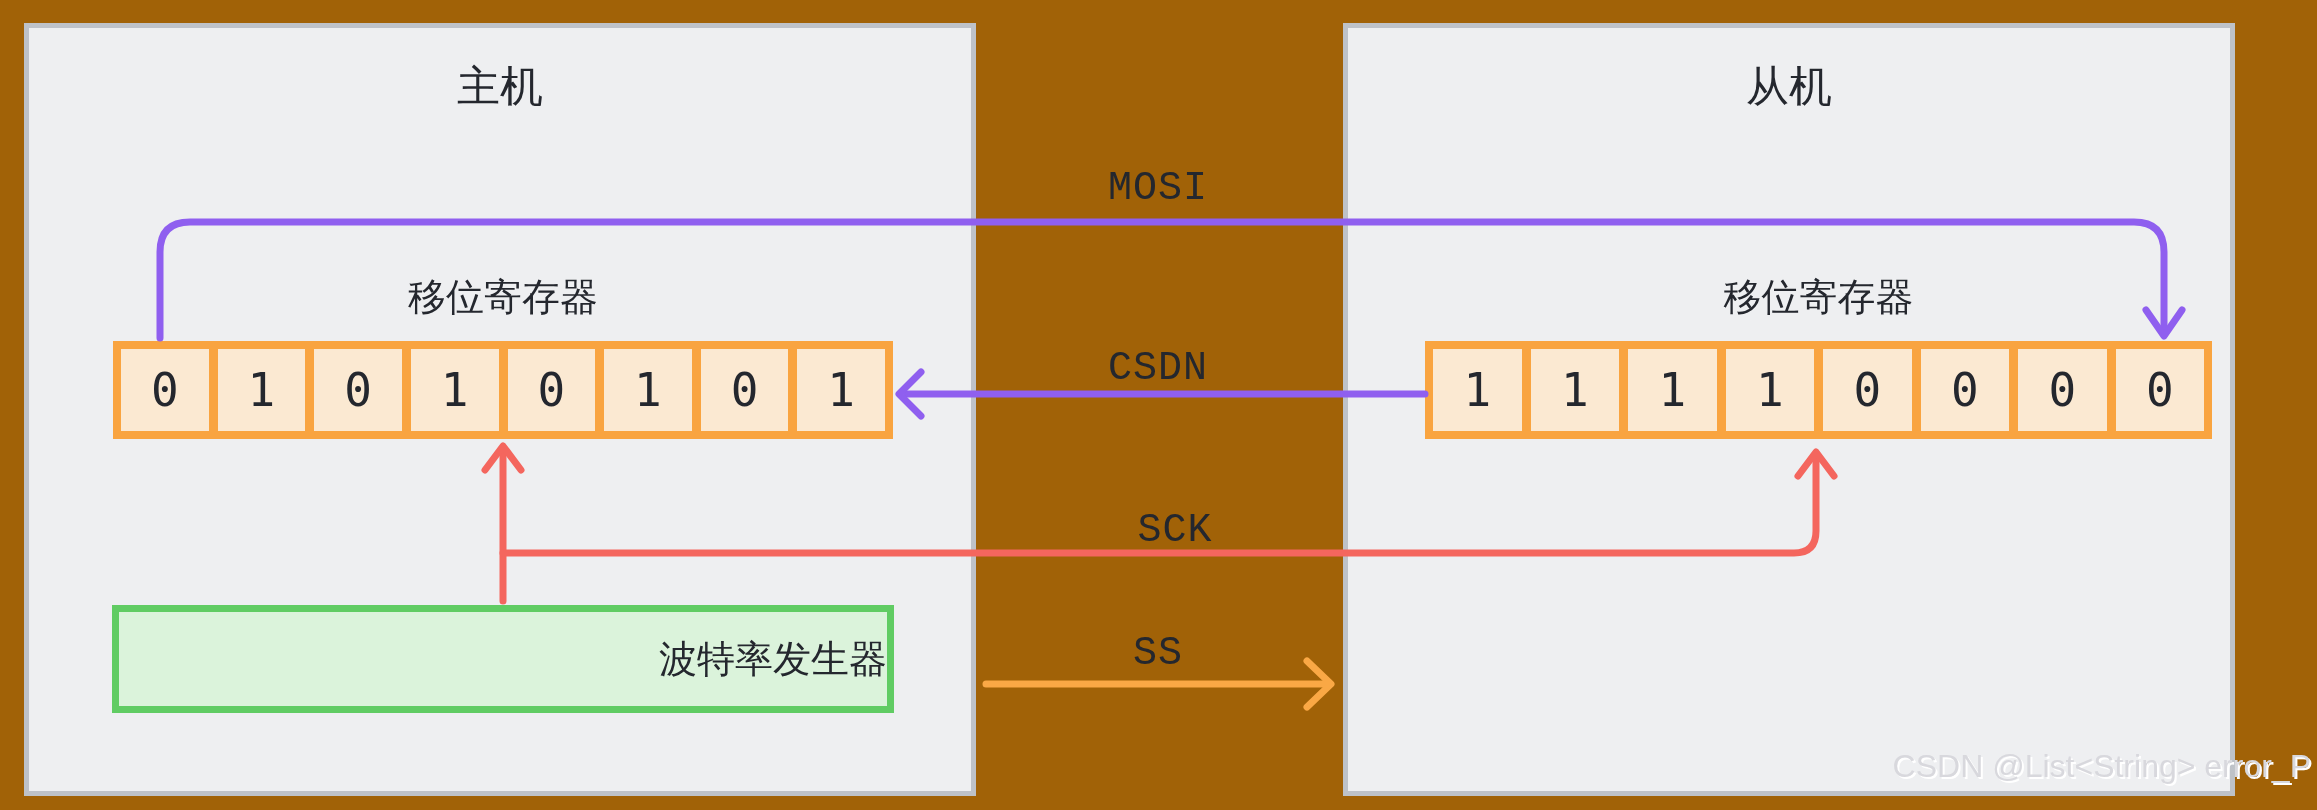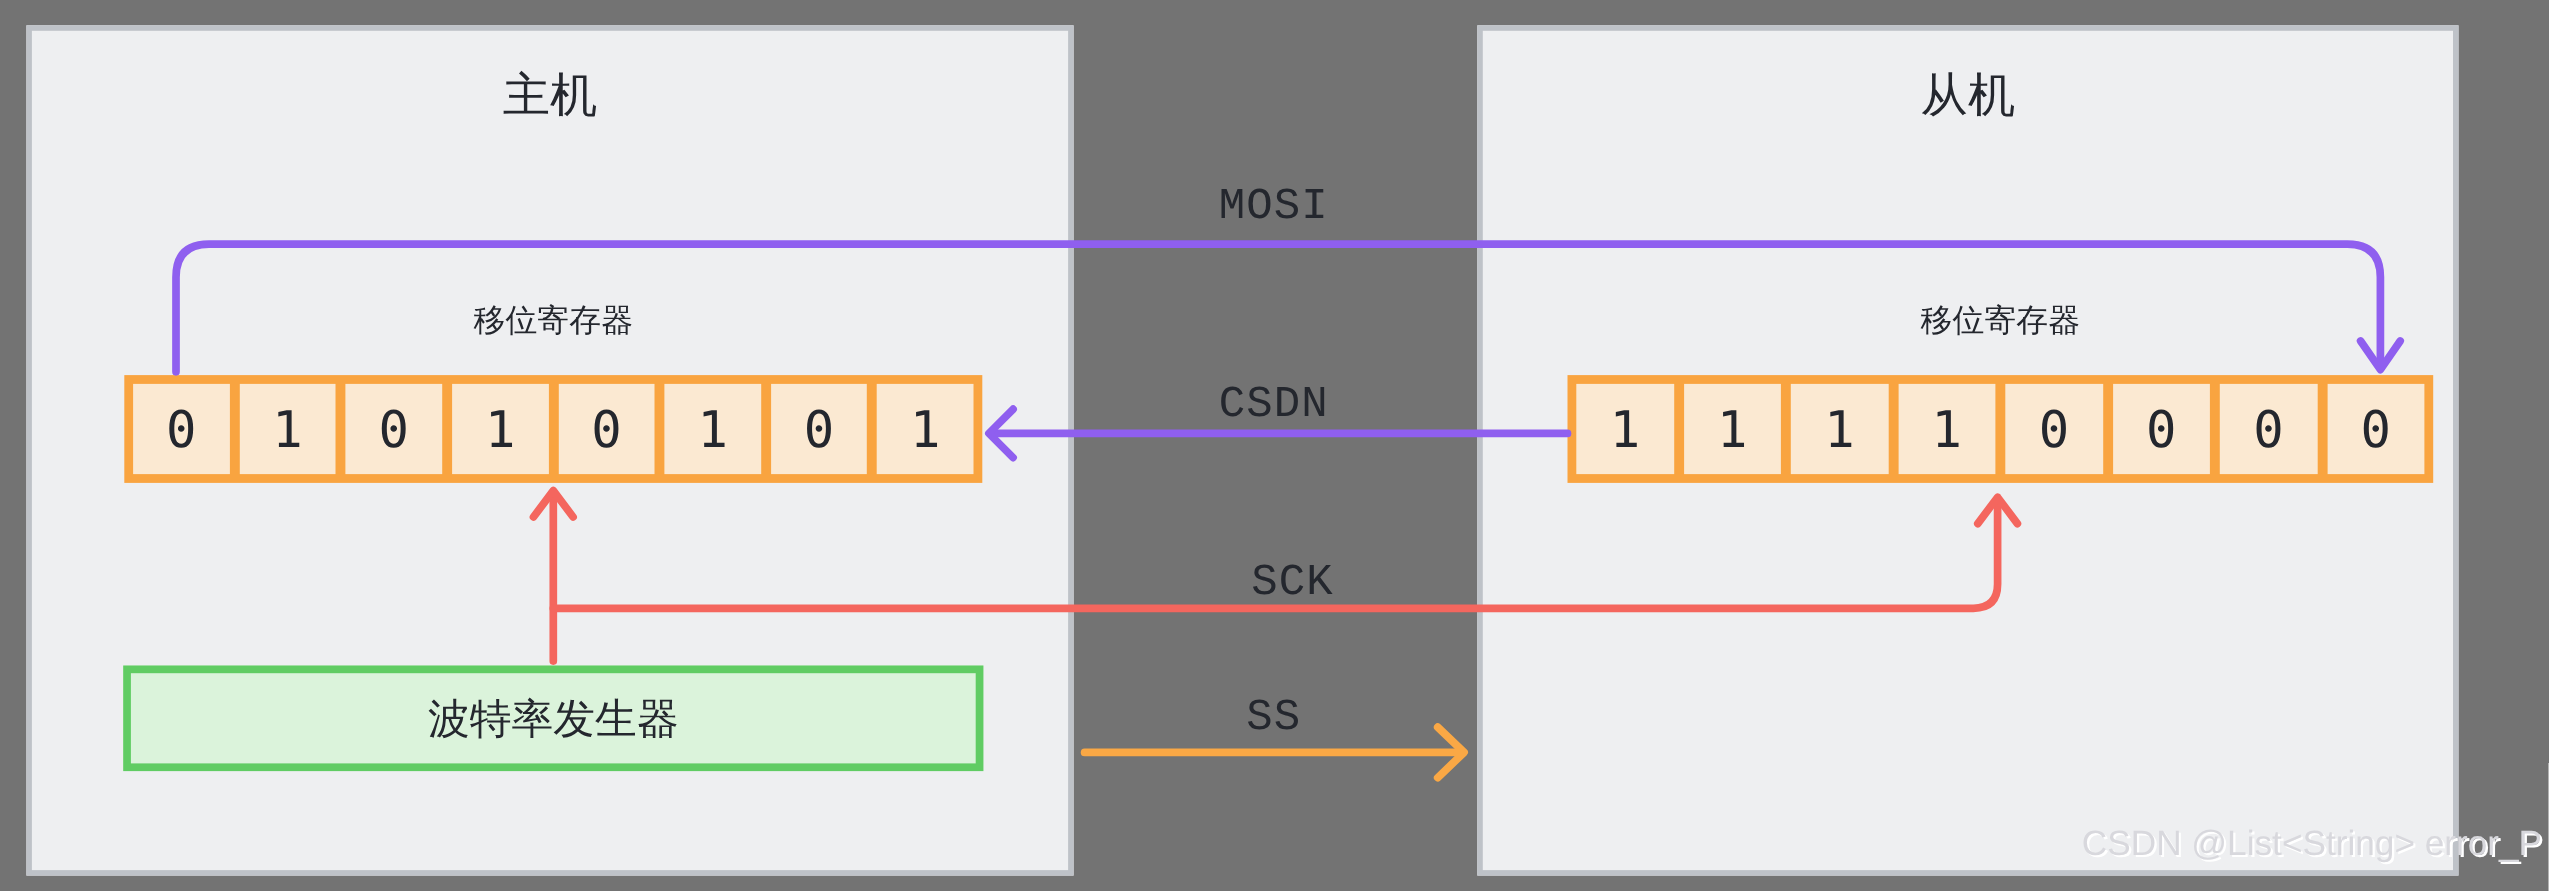"主机" .canvas { background: #737373 -> #a16207 }
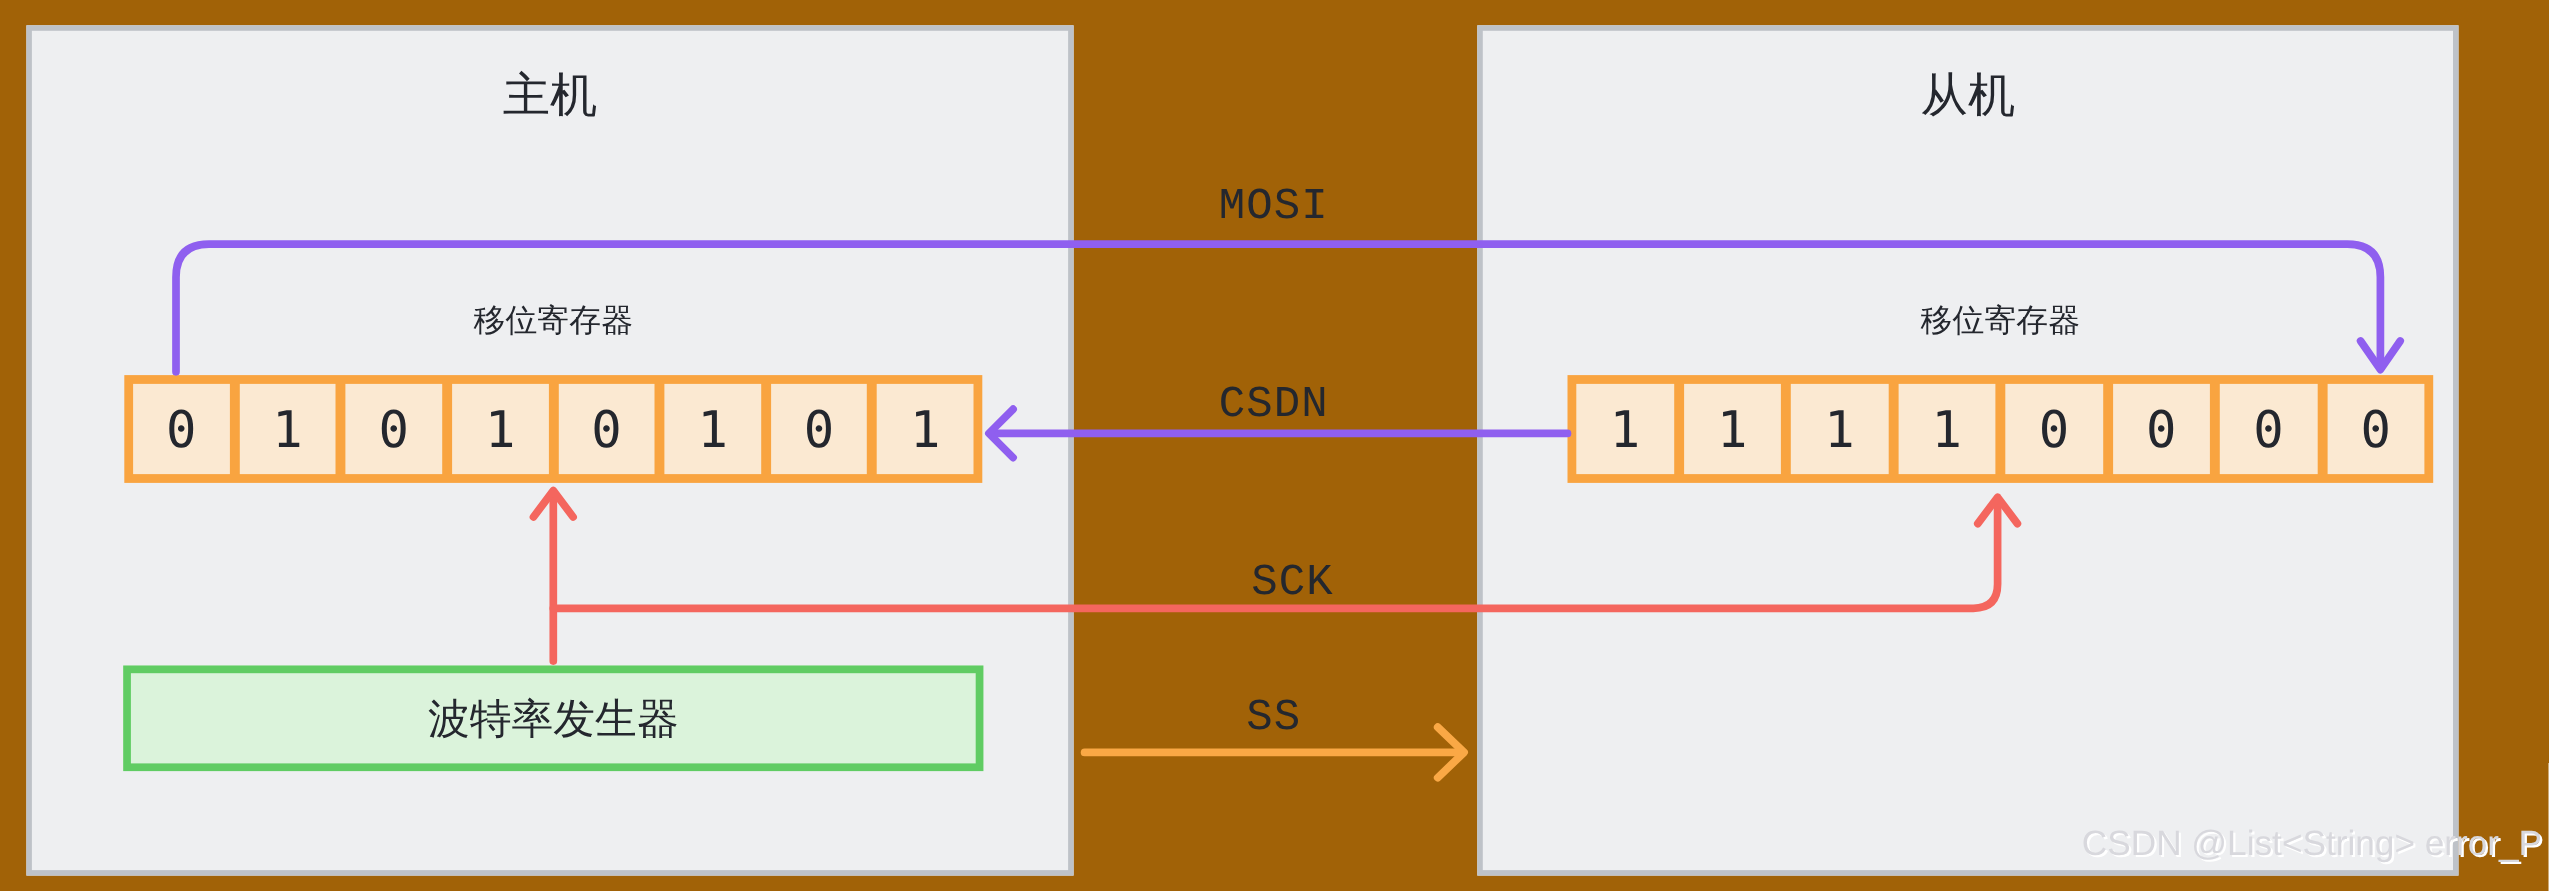"移位寄存器" .register-label { font-size: 29px -> 38px }
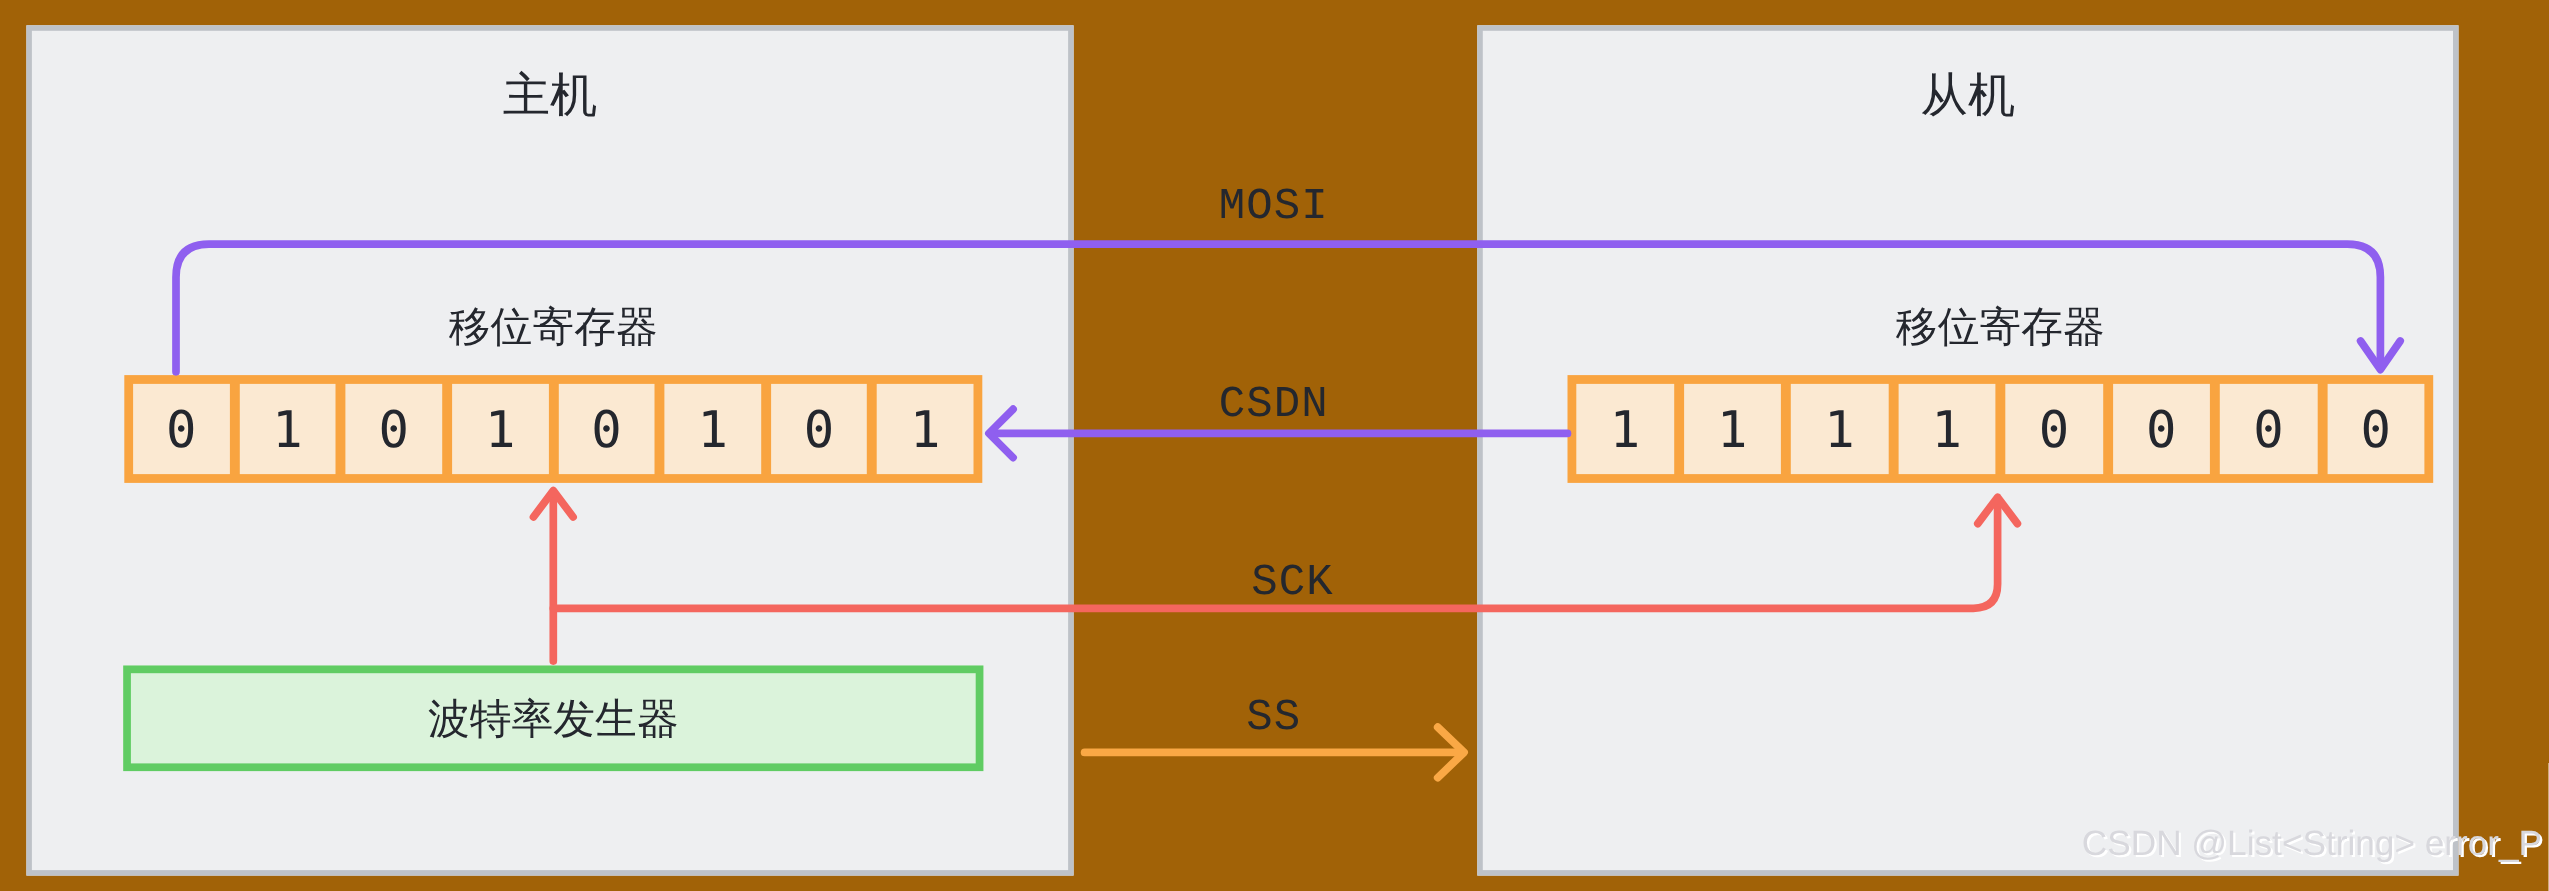"波特率发生器" .baud-box { height: 96px -> 108px; justify-content: center -> flex-end }
